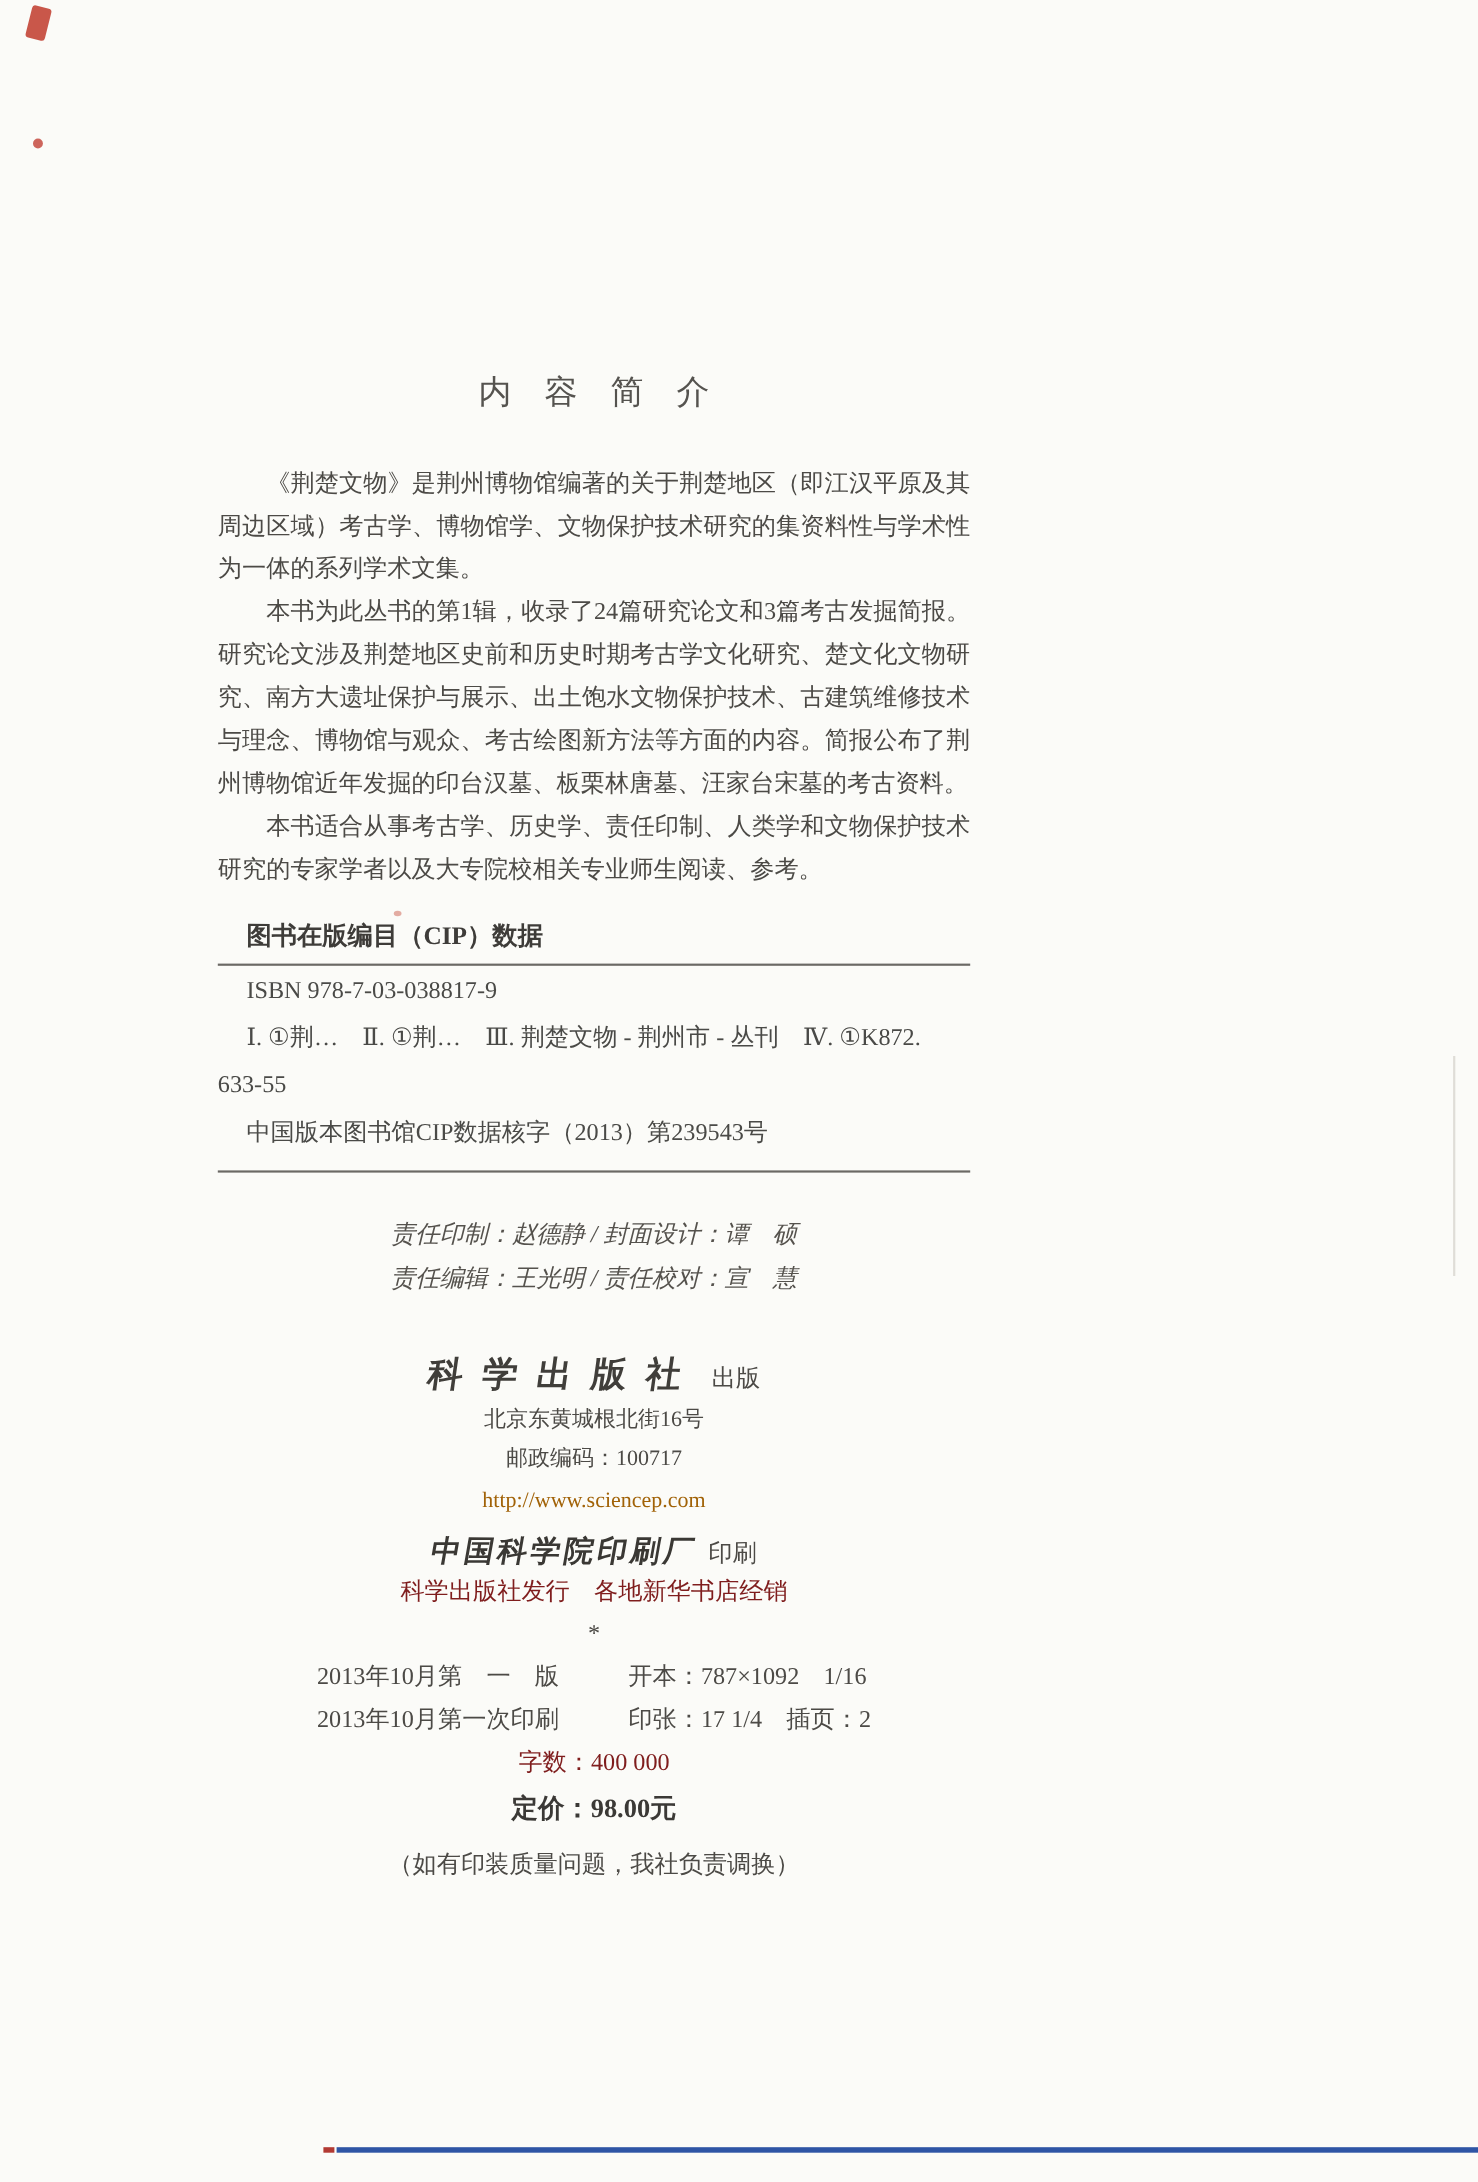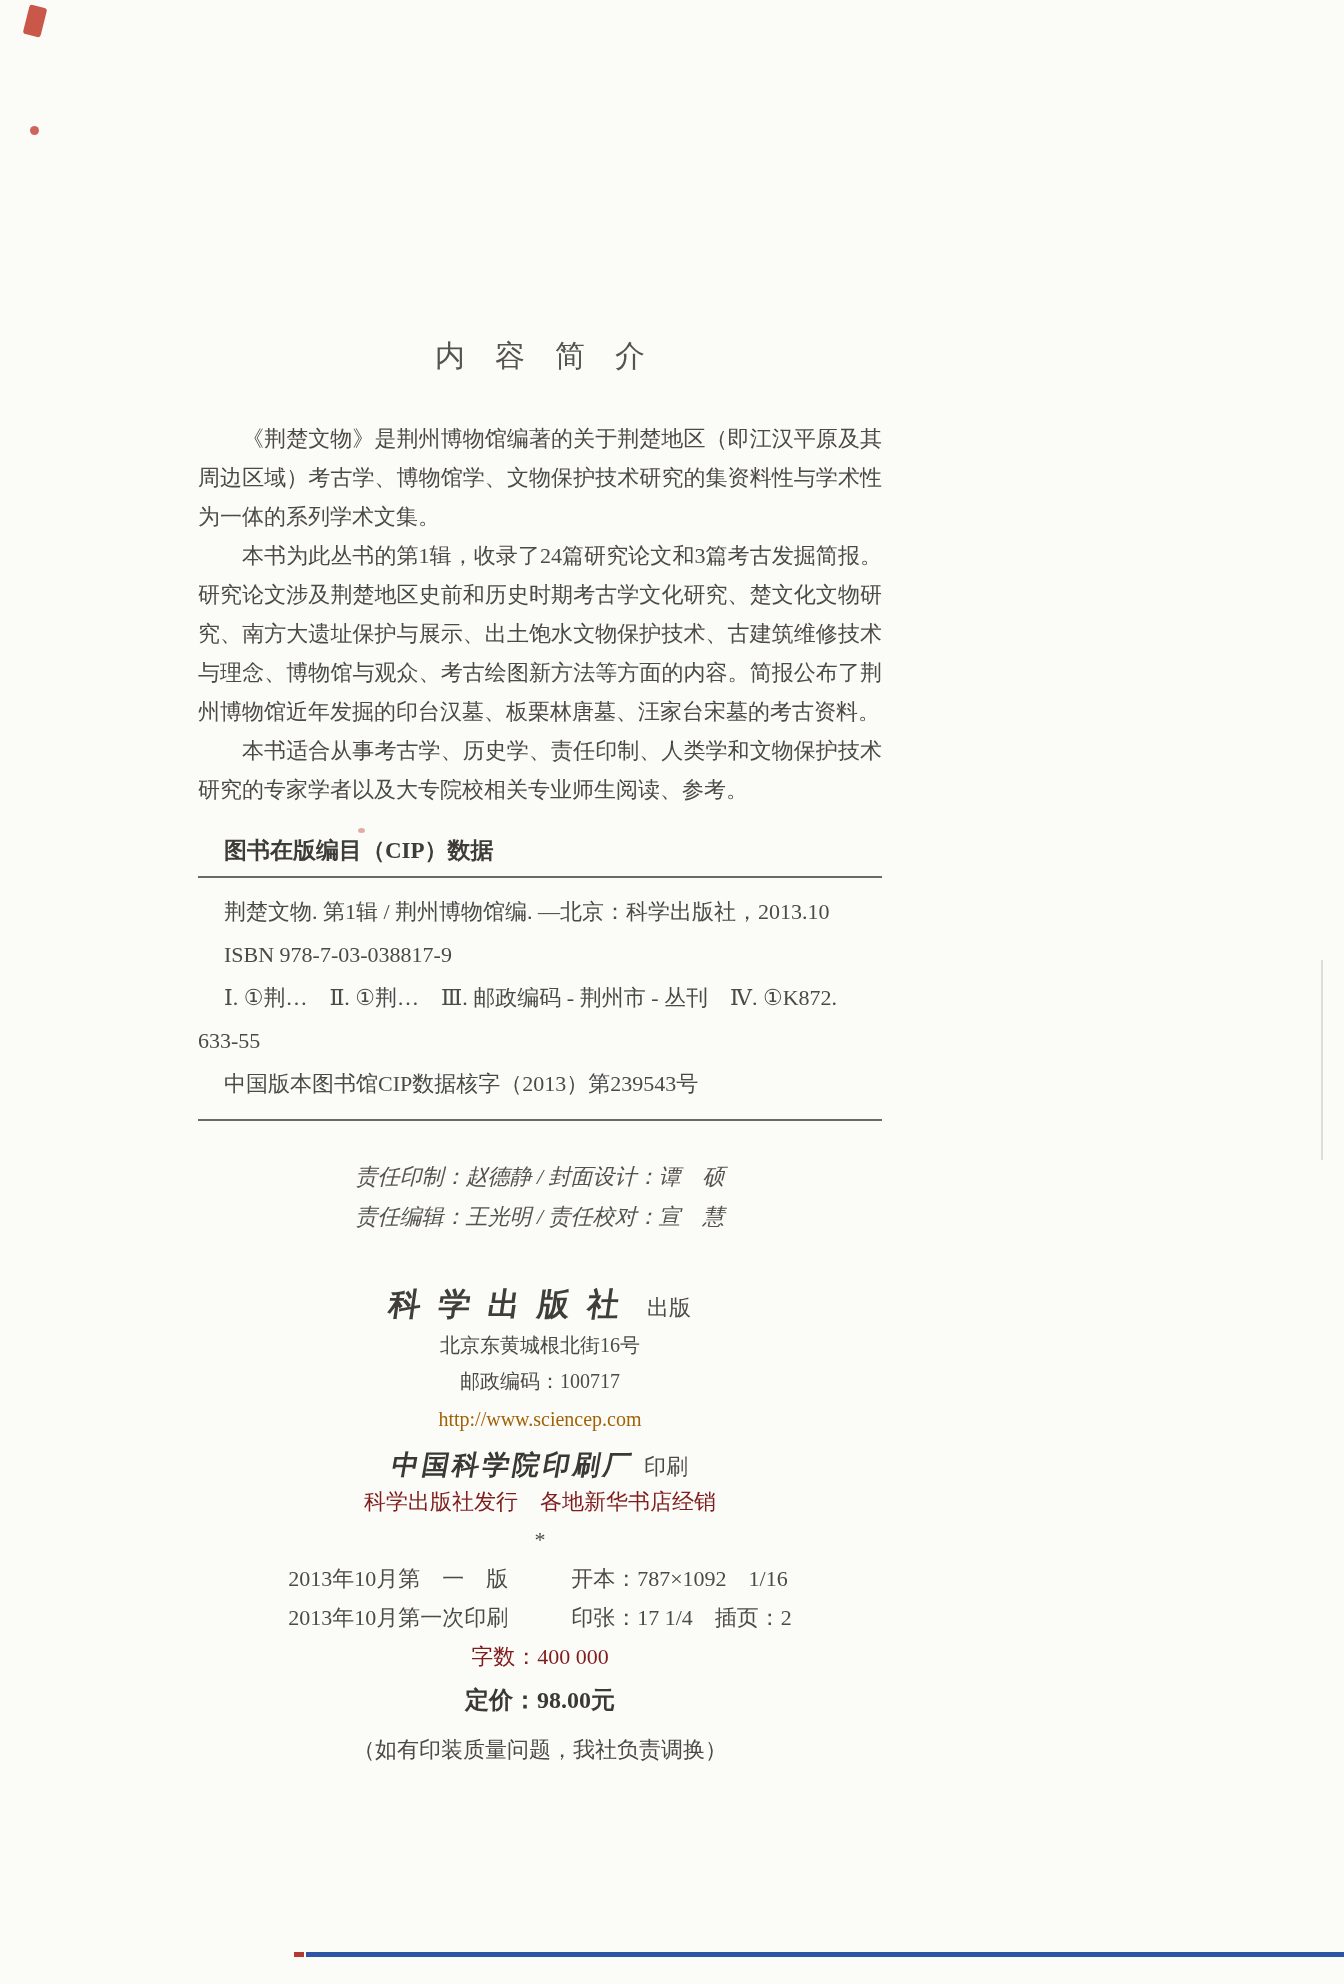"荆楚文物. 第1辑 / 荆州博物馆编. —北京：科学出版社，2013.10" p.cip-line { html: <p>荆楚文物. 第1辑 / 荆州博物馆编. —北京：科学出版社，2013.10</p> -> none }
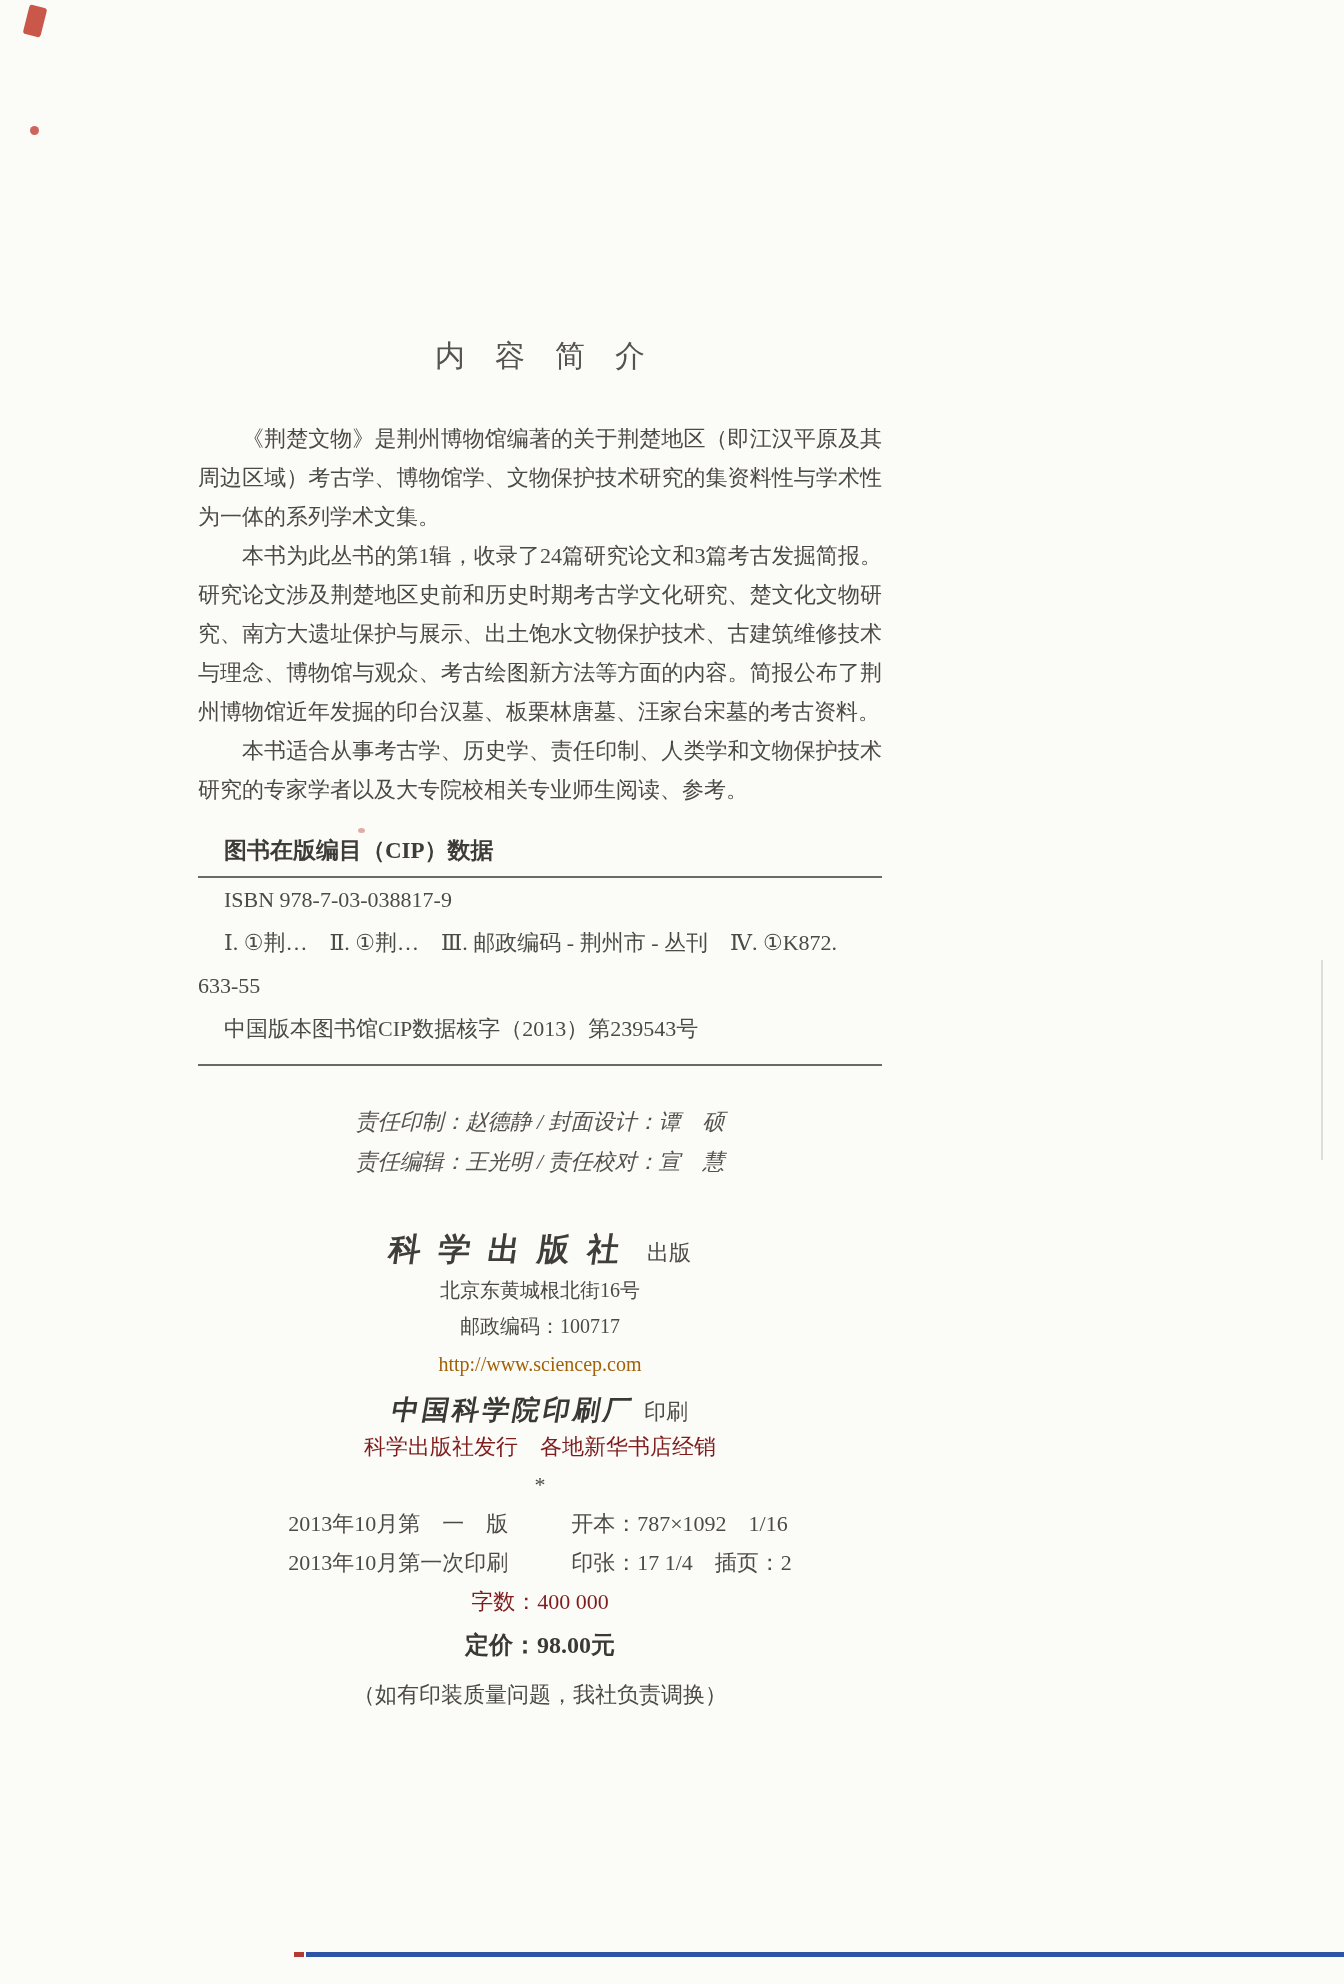"Ⅰ. ①荆… Ⅱ. ①荆… Ⅲ." p.cip-line { text: 邮政编码 -> 荆楚文物 }
